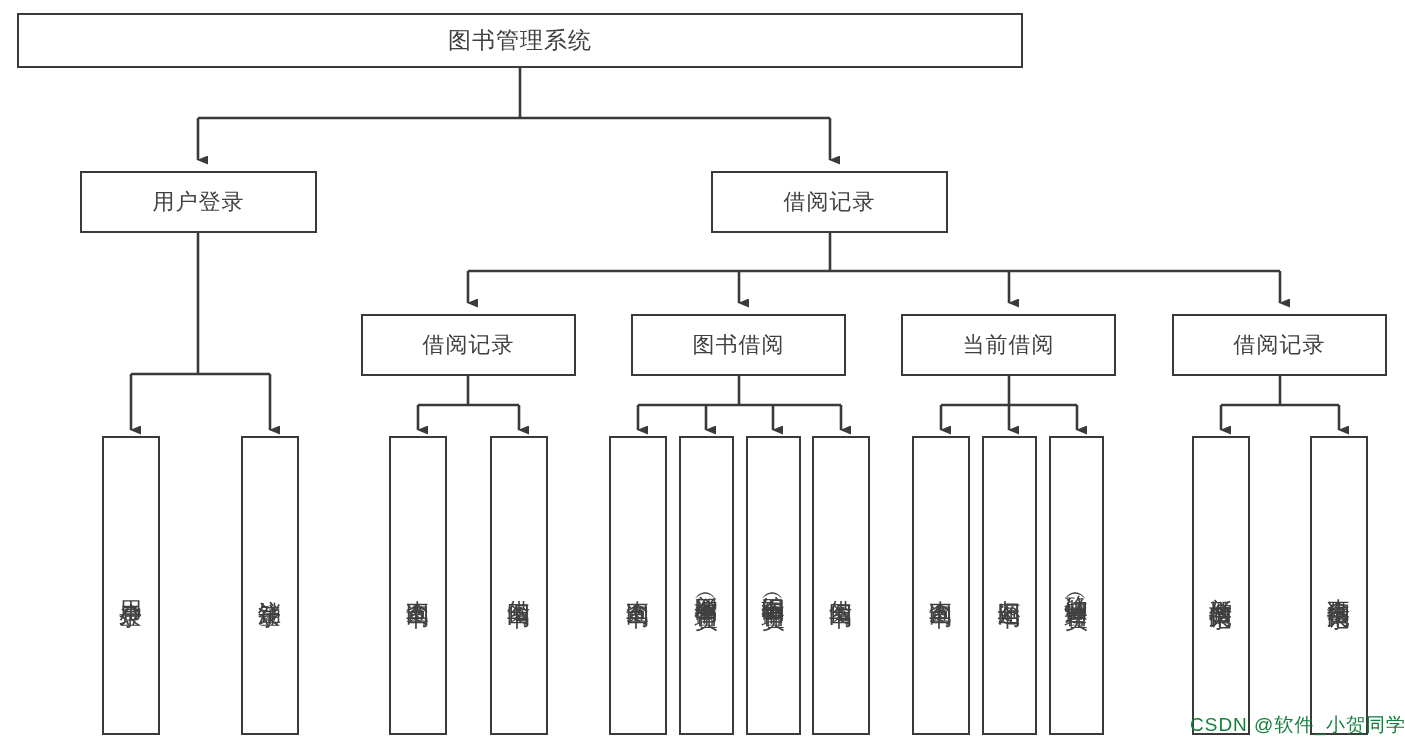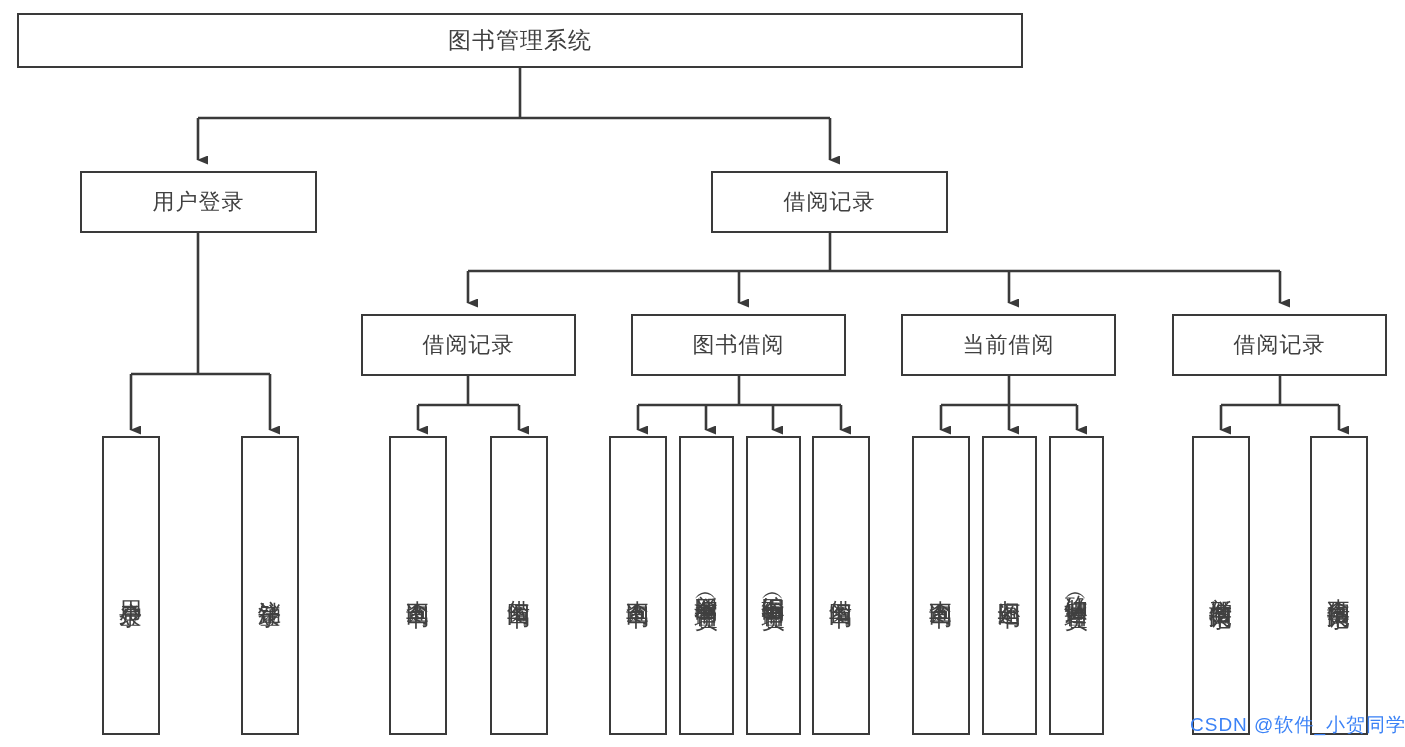"CSDN @软件_小贺同学" .watermark { color: #3b82f6 -> #15803d }
